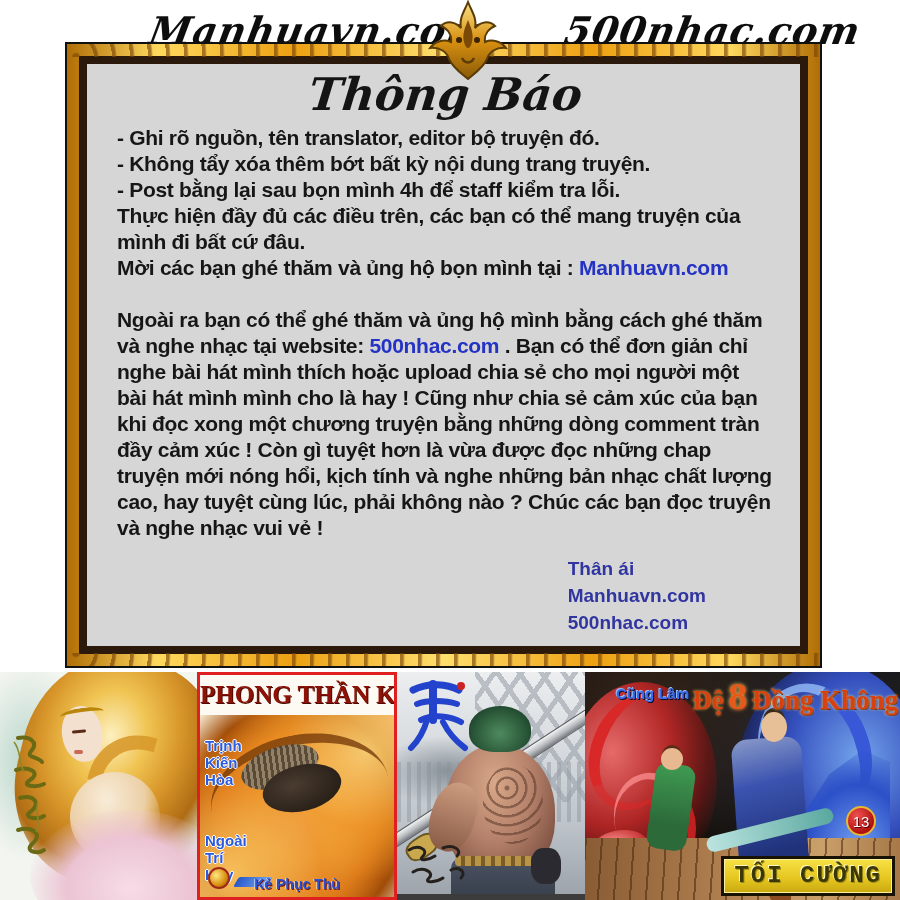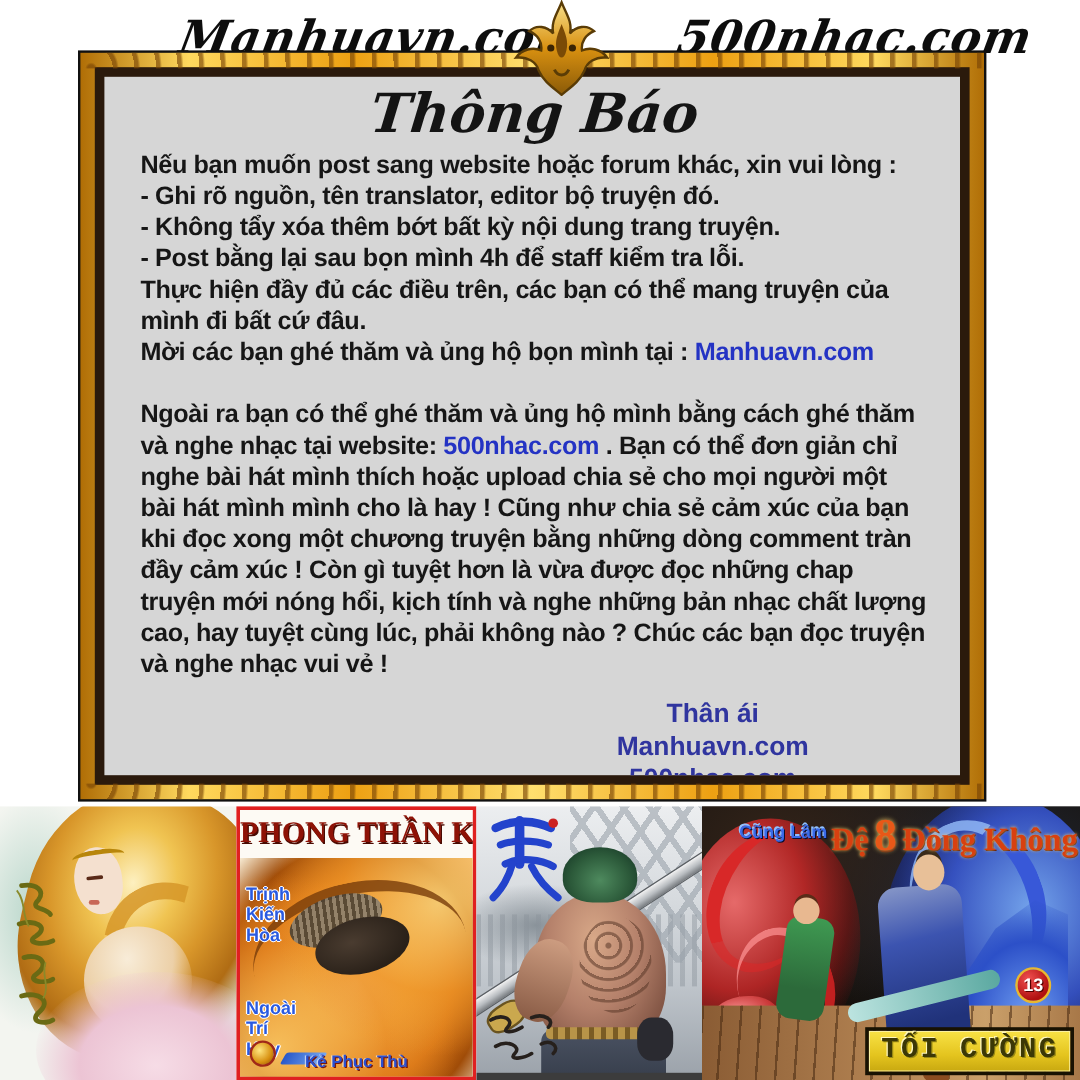"Nếu bạn muốn post sang" div.notice-line { html: <div>Nếu bạn muốn post sang website hoặc forum khác, xin vui lòng :</div> -> none }
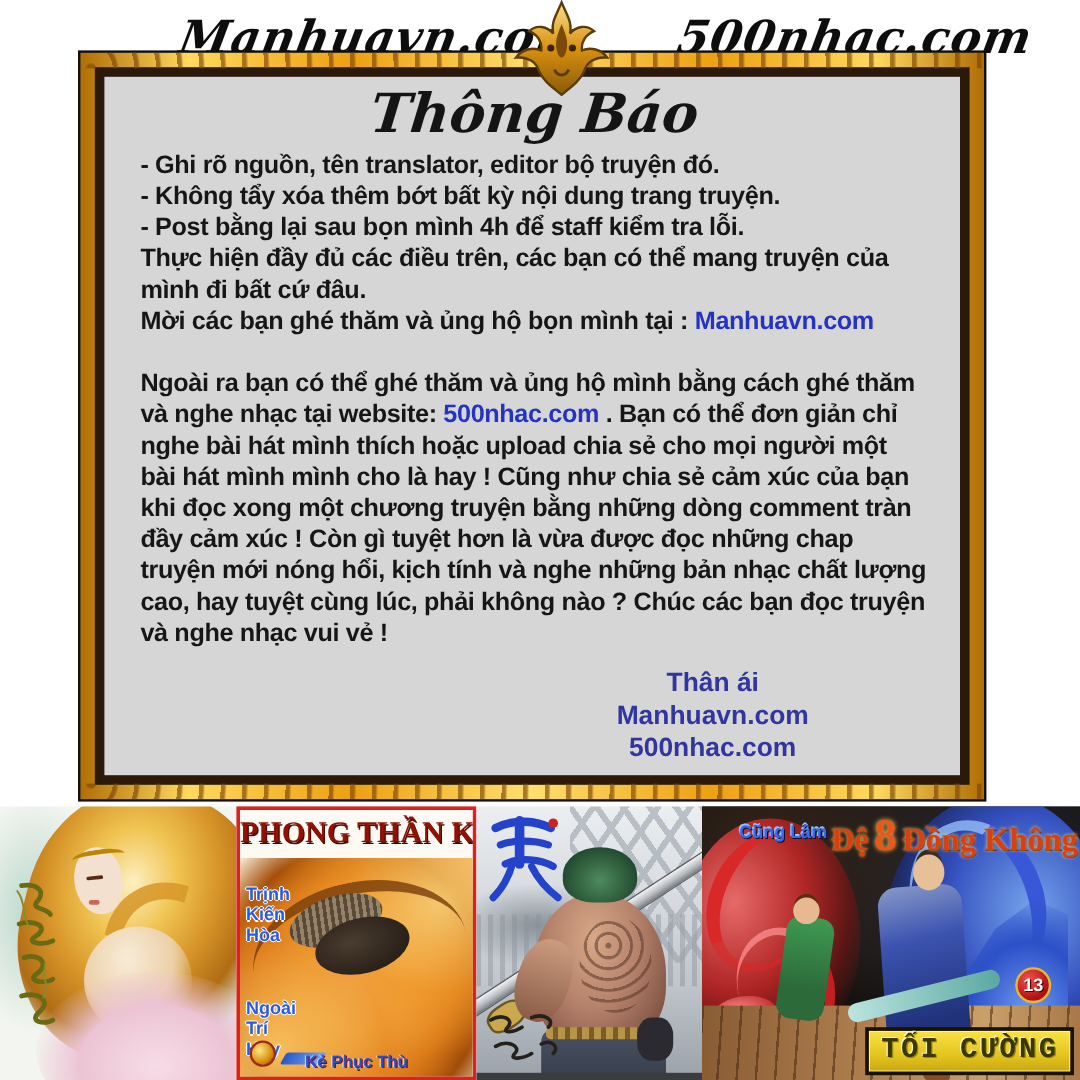"Thân ái" .signoff { font-size: 22px -> 19px; margin: 14px 100px 0 auto -> 14px 68px 0 auto; text-align: center -> none }
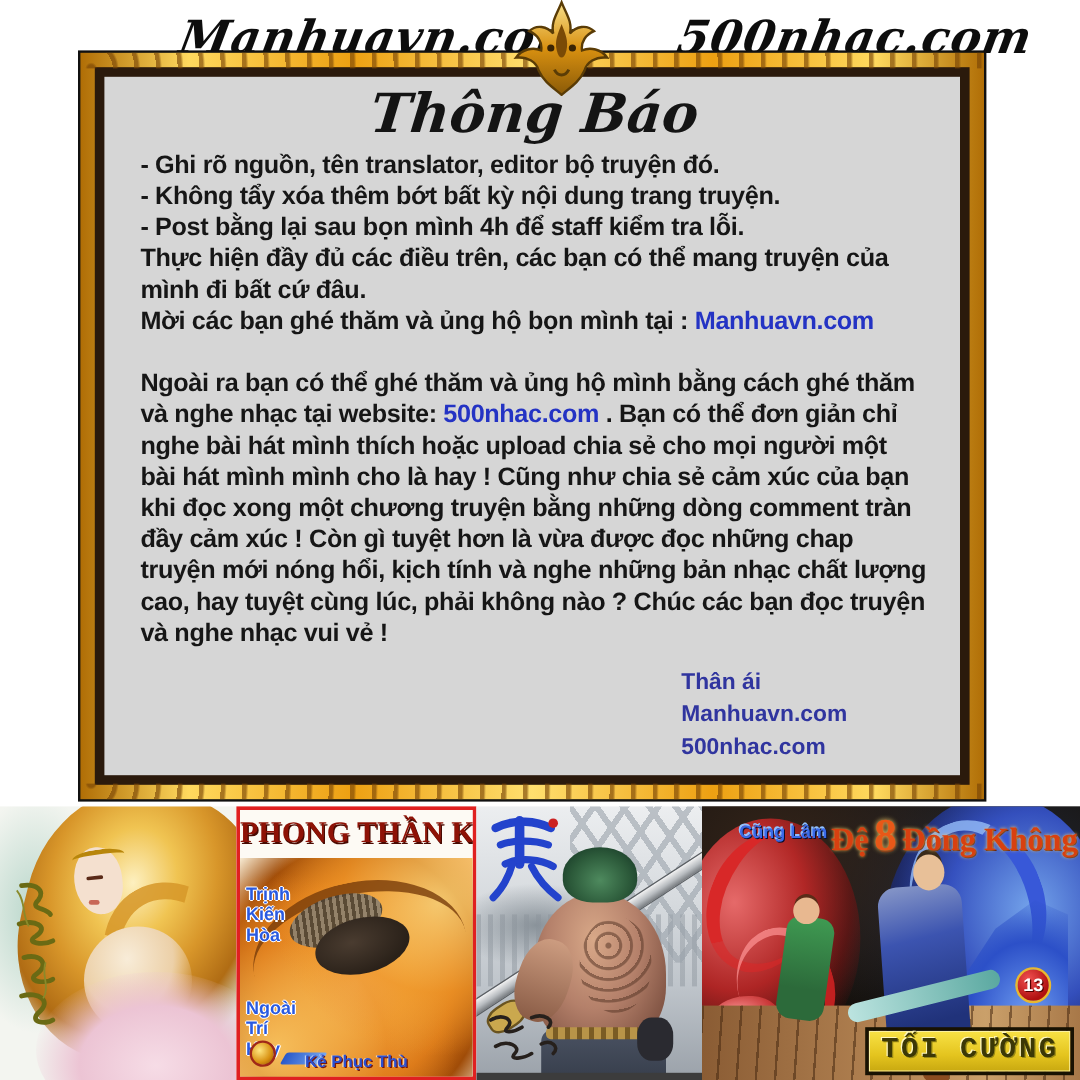"13" .c4-badge { font-weight: bold -> normal }
